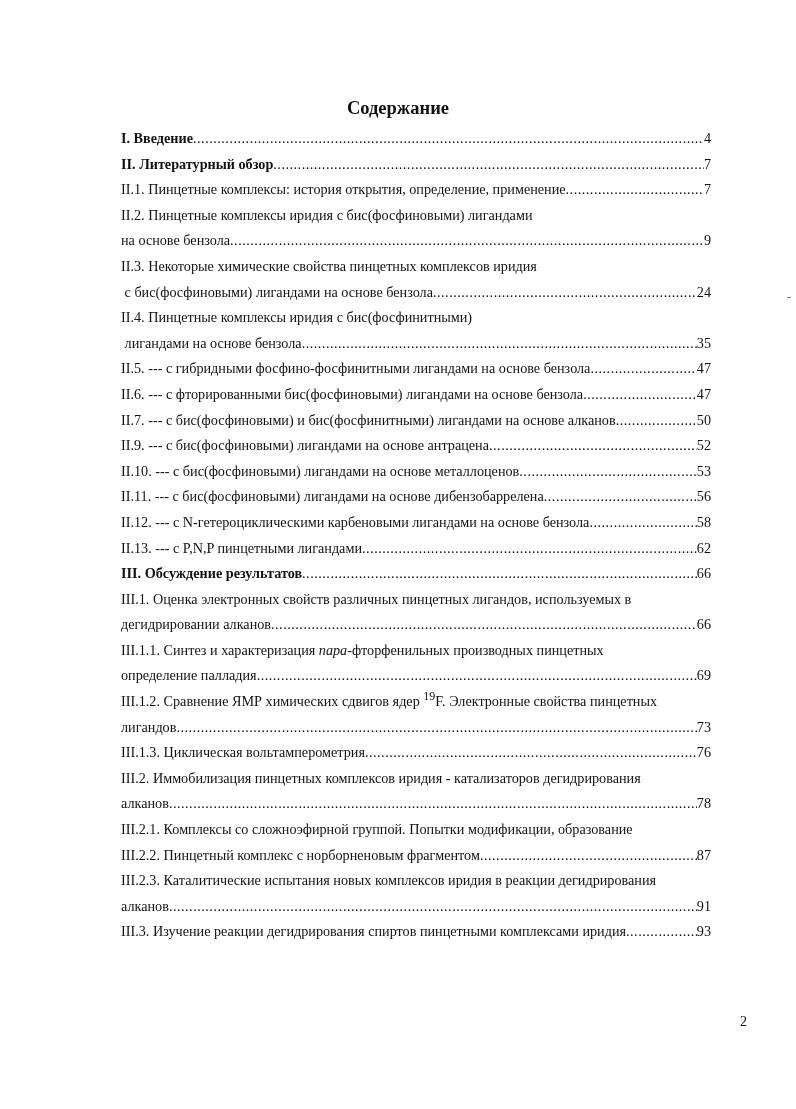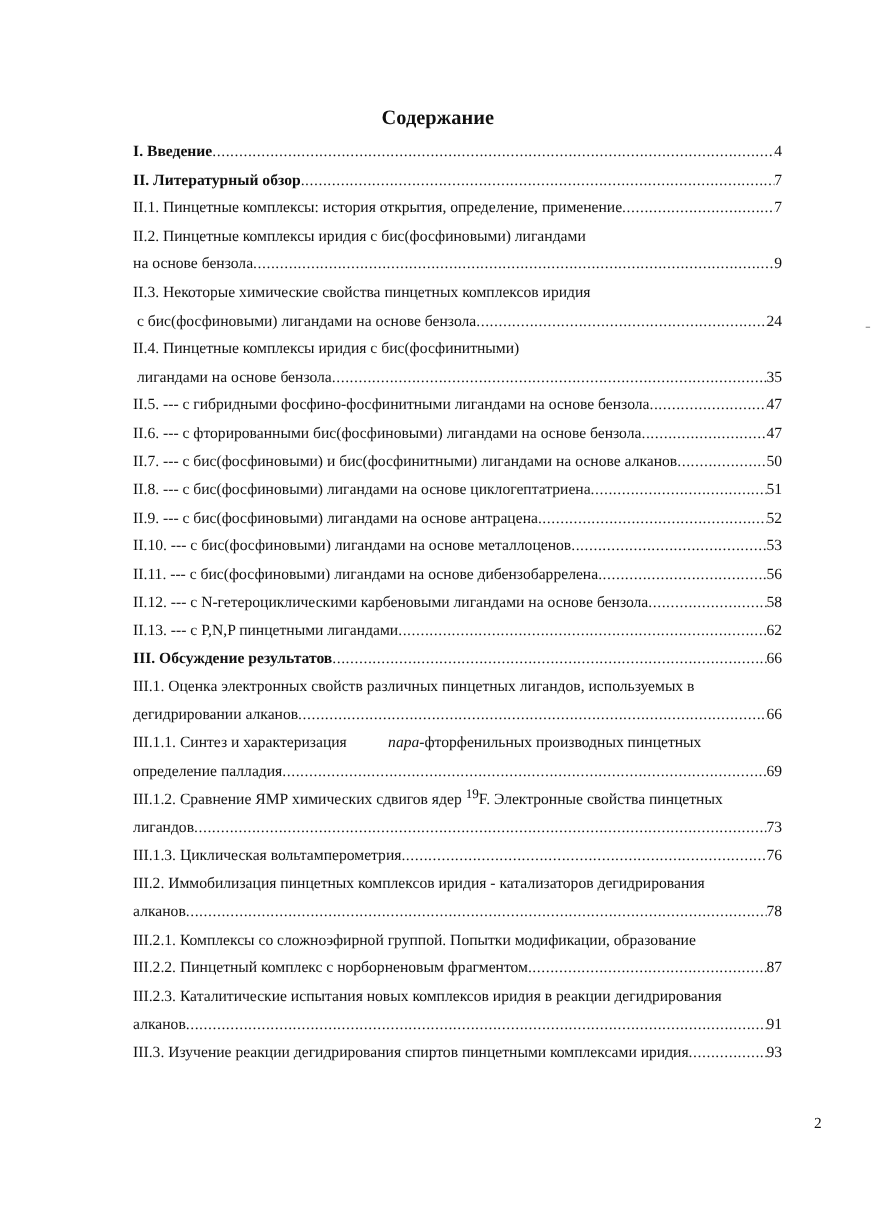"II.8. --- с бис(фосфиновыми) лигандами" div.line { html: <div> <span>II.8. --- с бис(фосфиновыми) лигандами на основе циклогептатриена</span> <span></span> <span>51</span> </div> -> none }
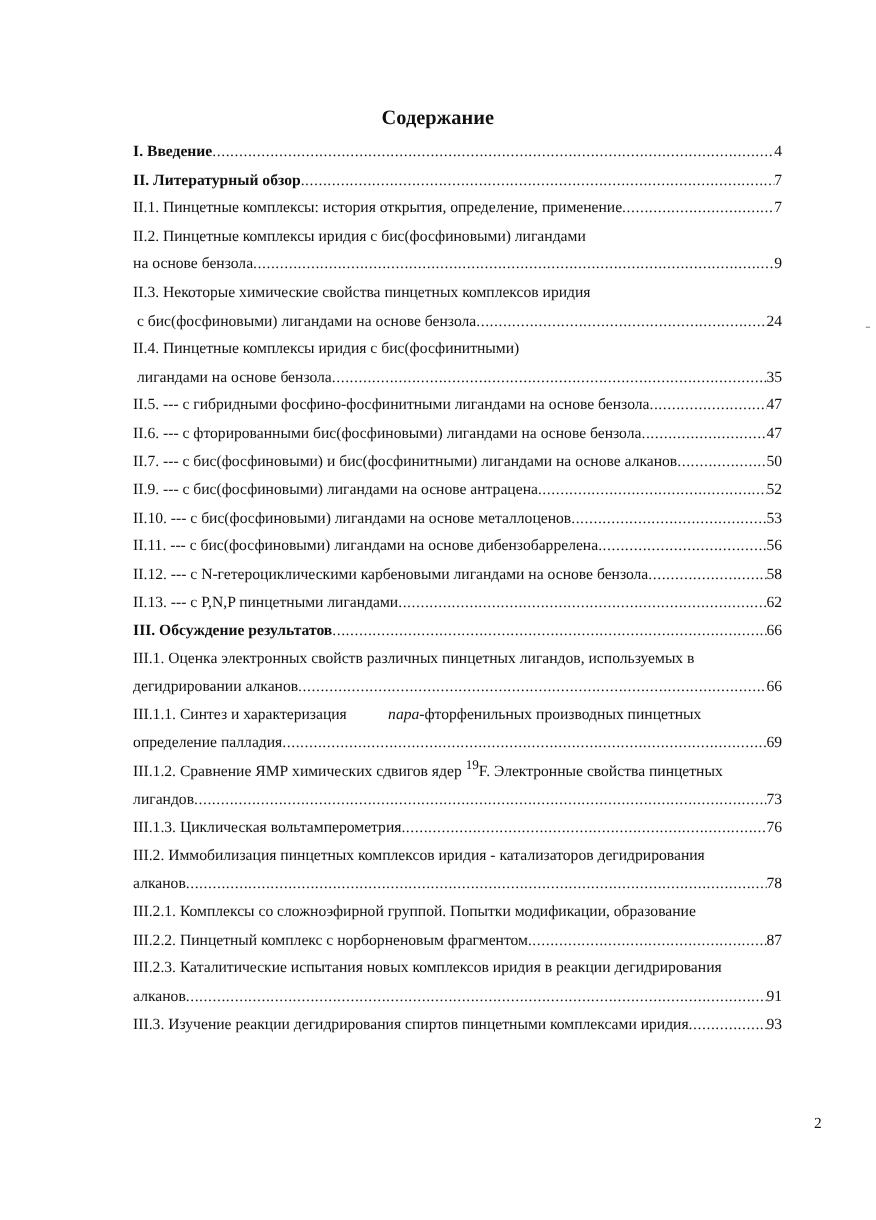"пара" .line .text i { margin-left: 34px -> none }
